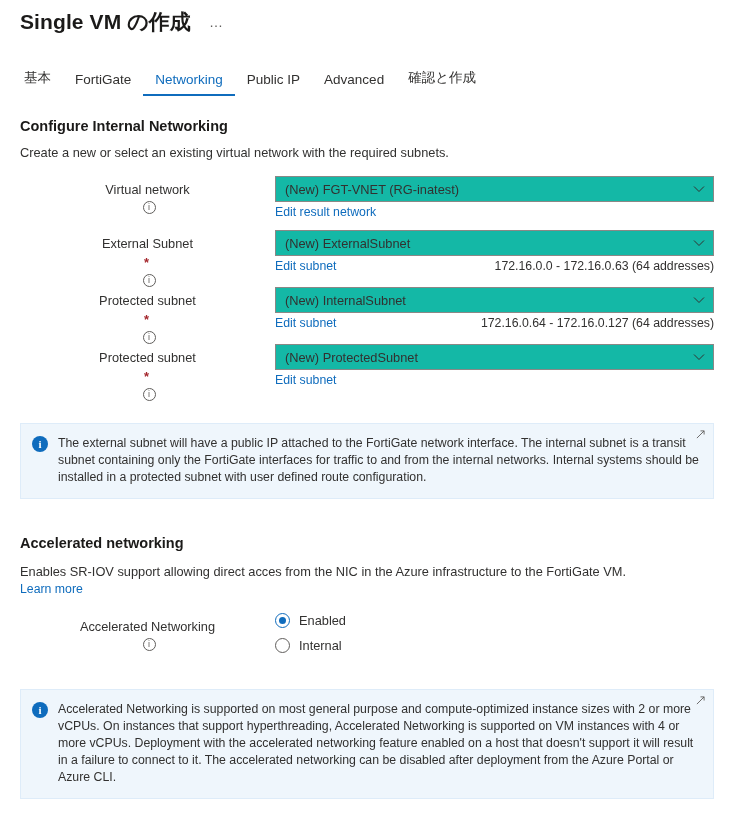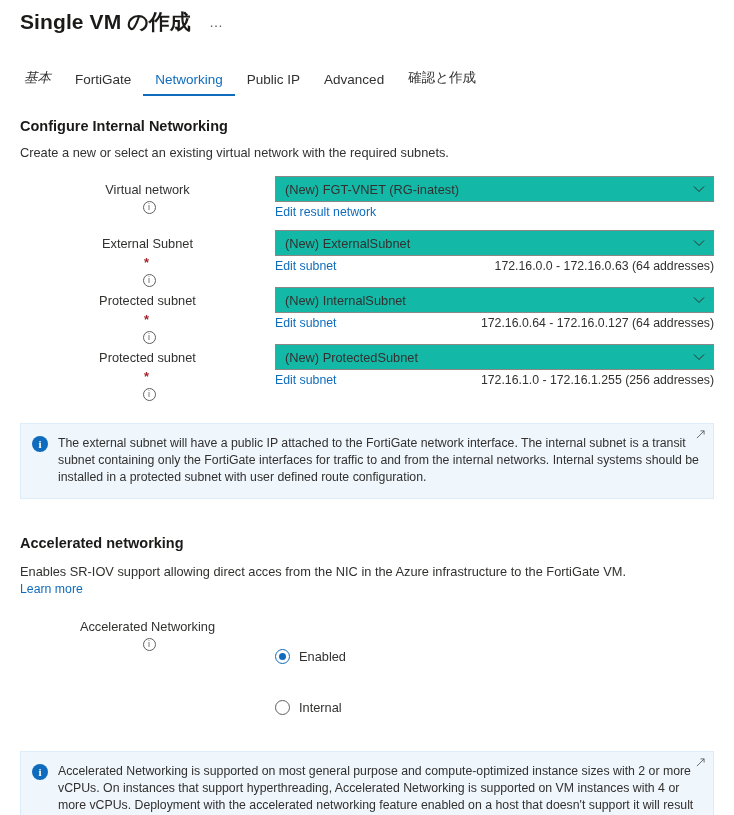"基本" .tab:first-child { font-style: italic -> none }
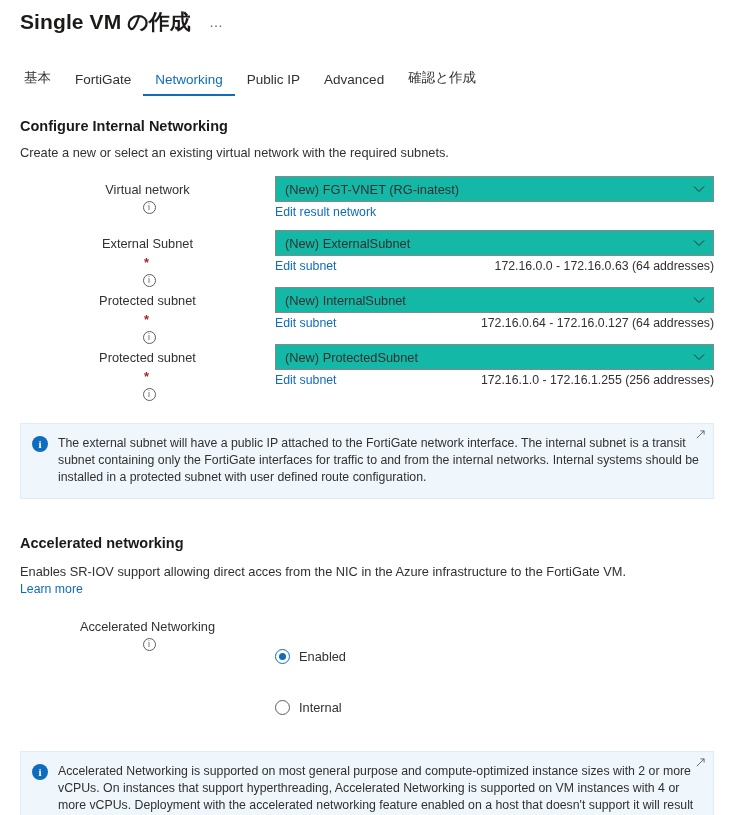"172.16.1.0 - 172.16.1.255 (256" span.range { html: <span>172.16.1.0 - 172.16.1.255 (256 addresses)</span> -> none }
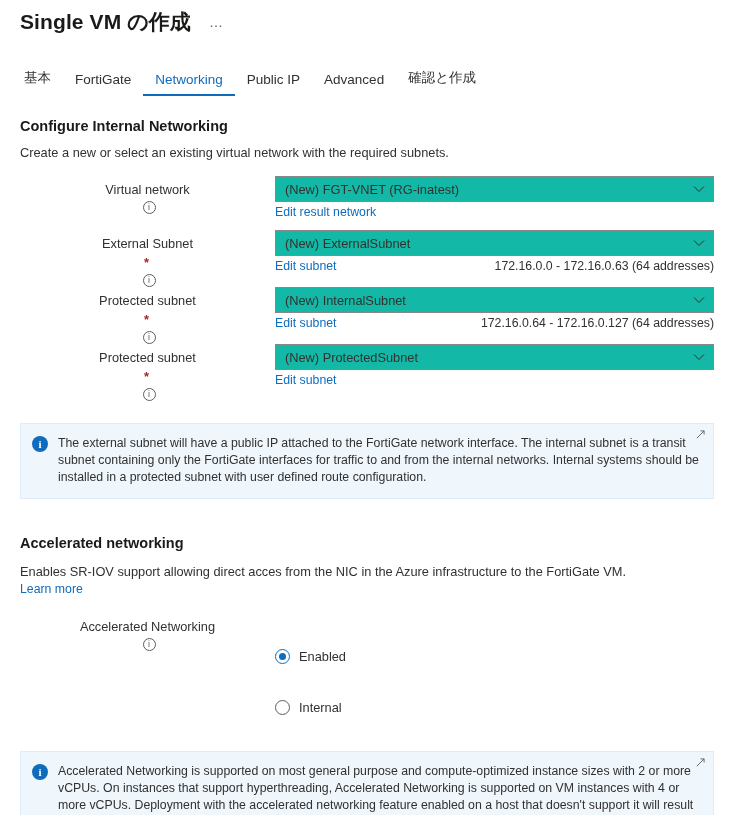"Enabled" .radio { margin-top: 36px -> none }
